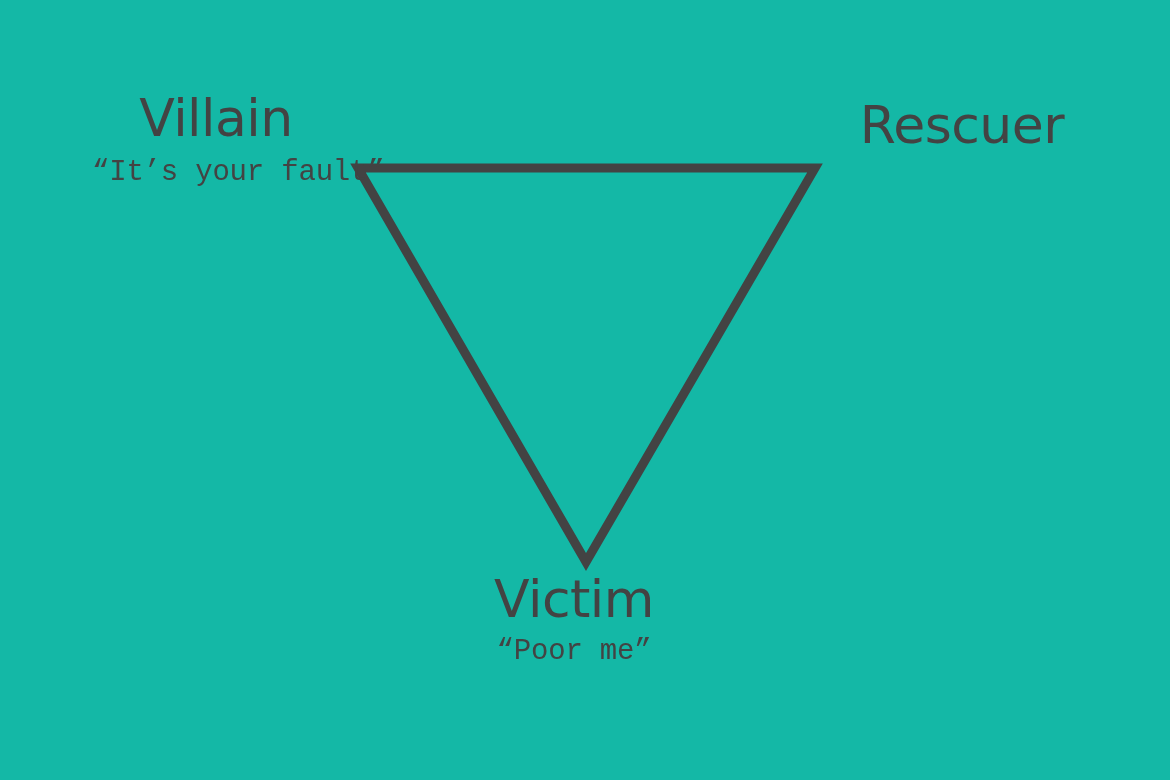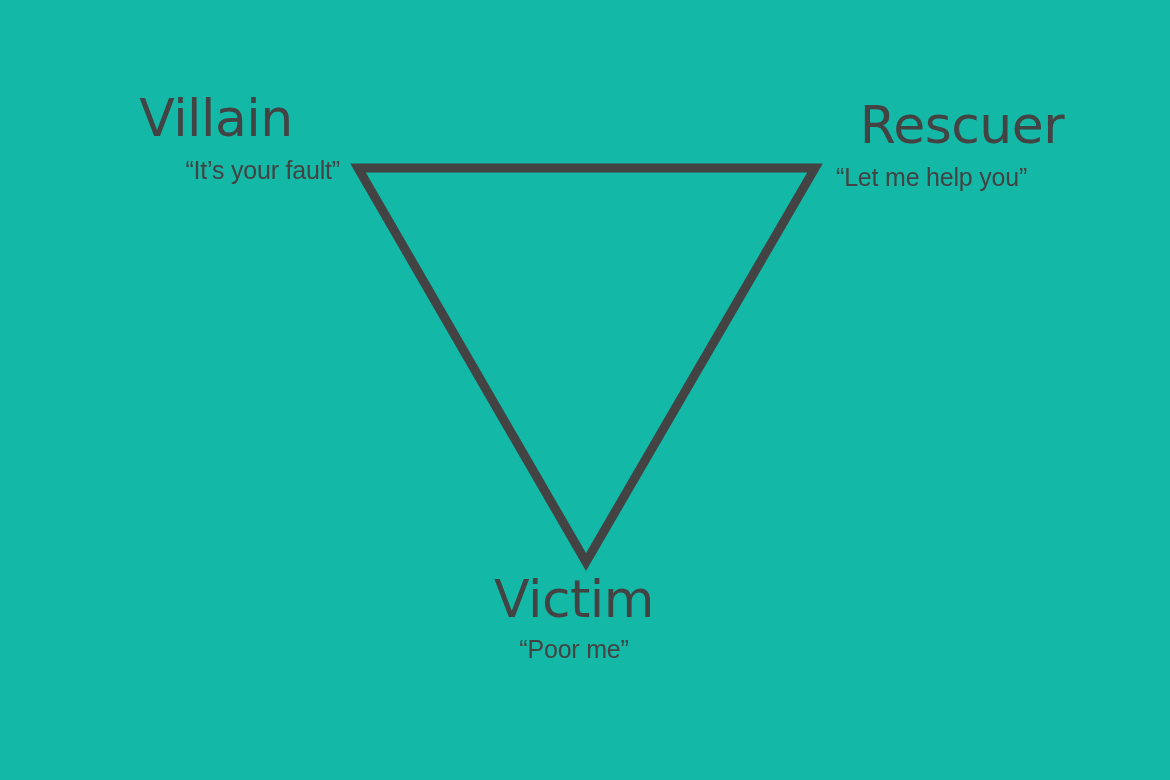"“It’s your fault”" .role-quote { font-family: Liberation Sans, sans-serif -> Liberation Mono, monospace; font-size: 25px -> 29px }
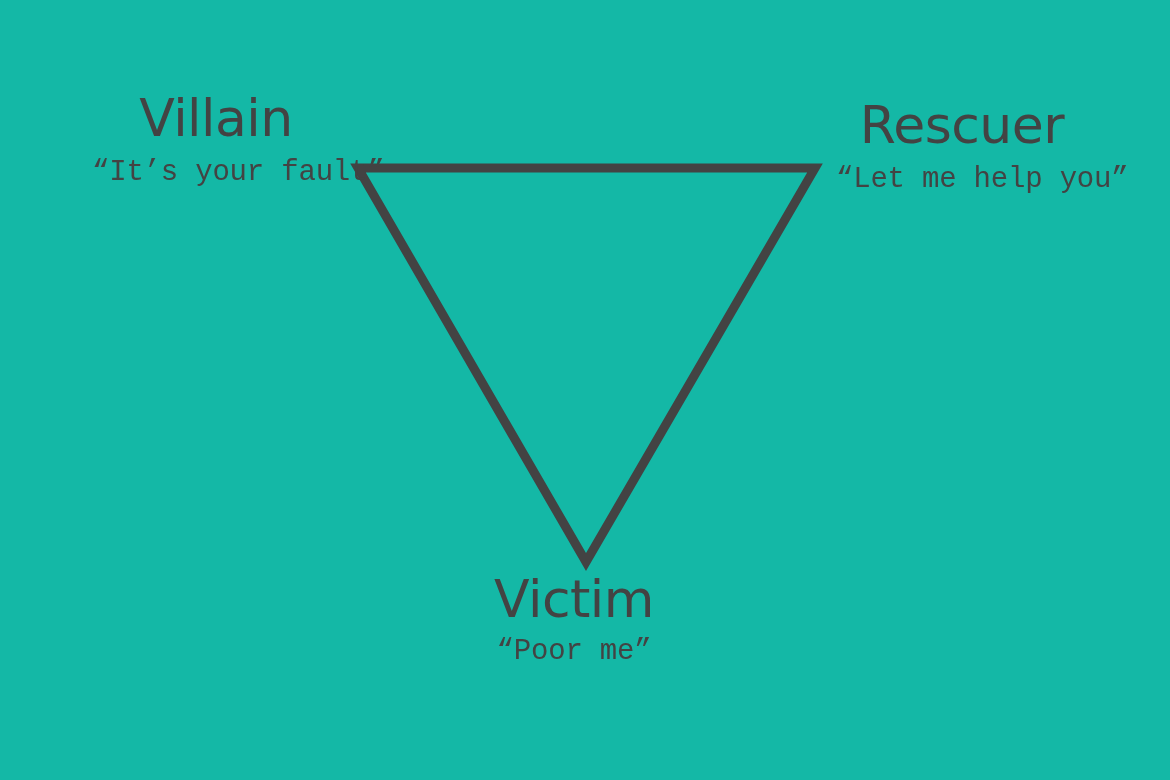"“Let me help you”" div.role-quote { html: <div>“Let me help you”</div> -> none }
